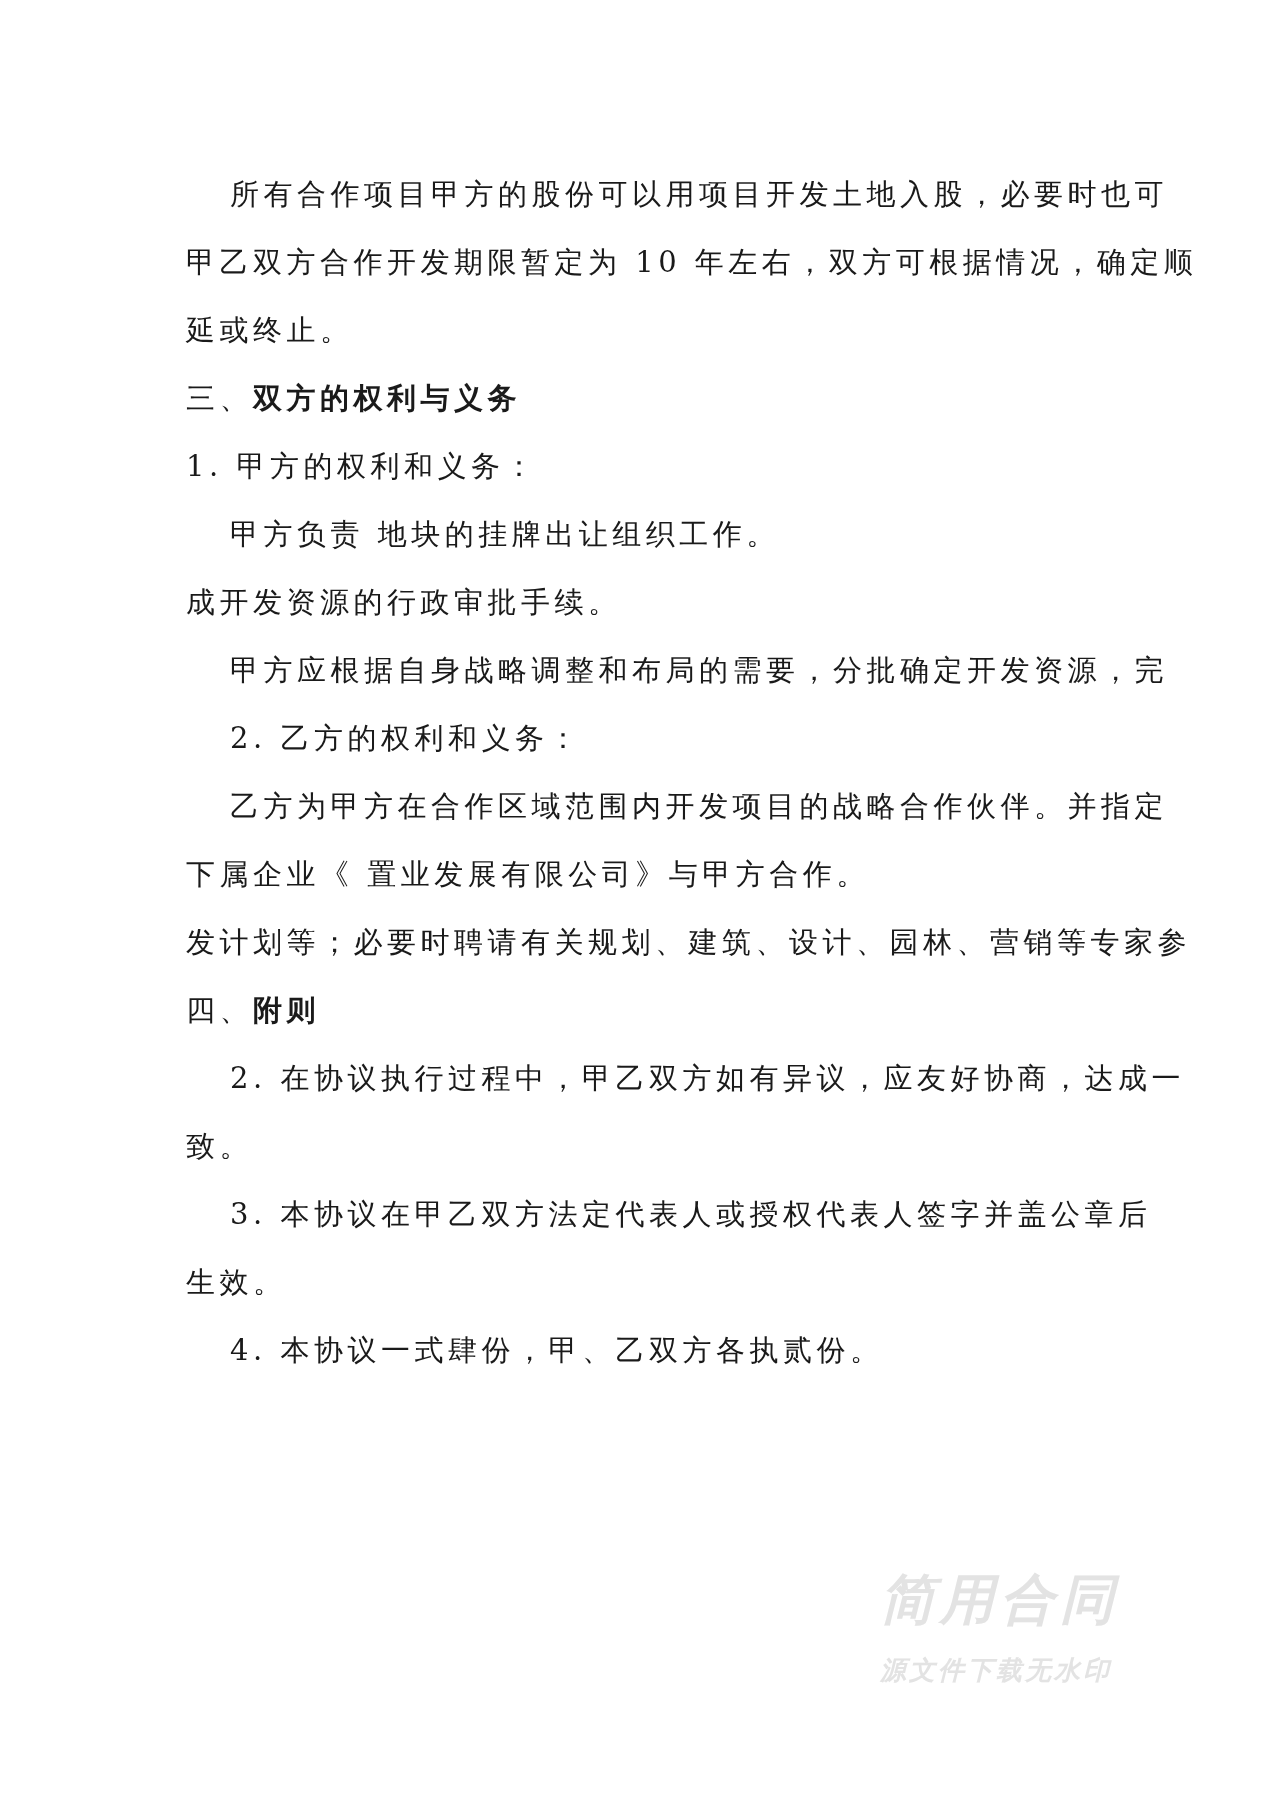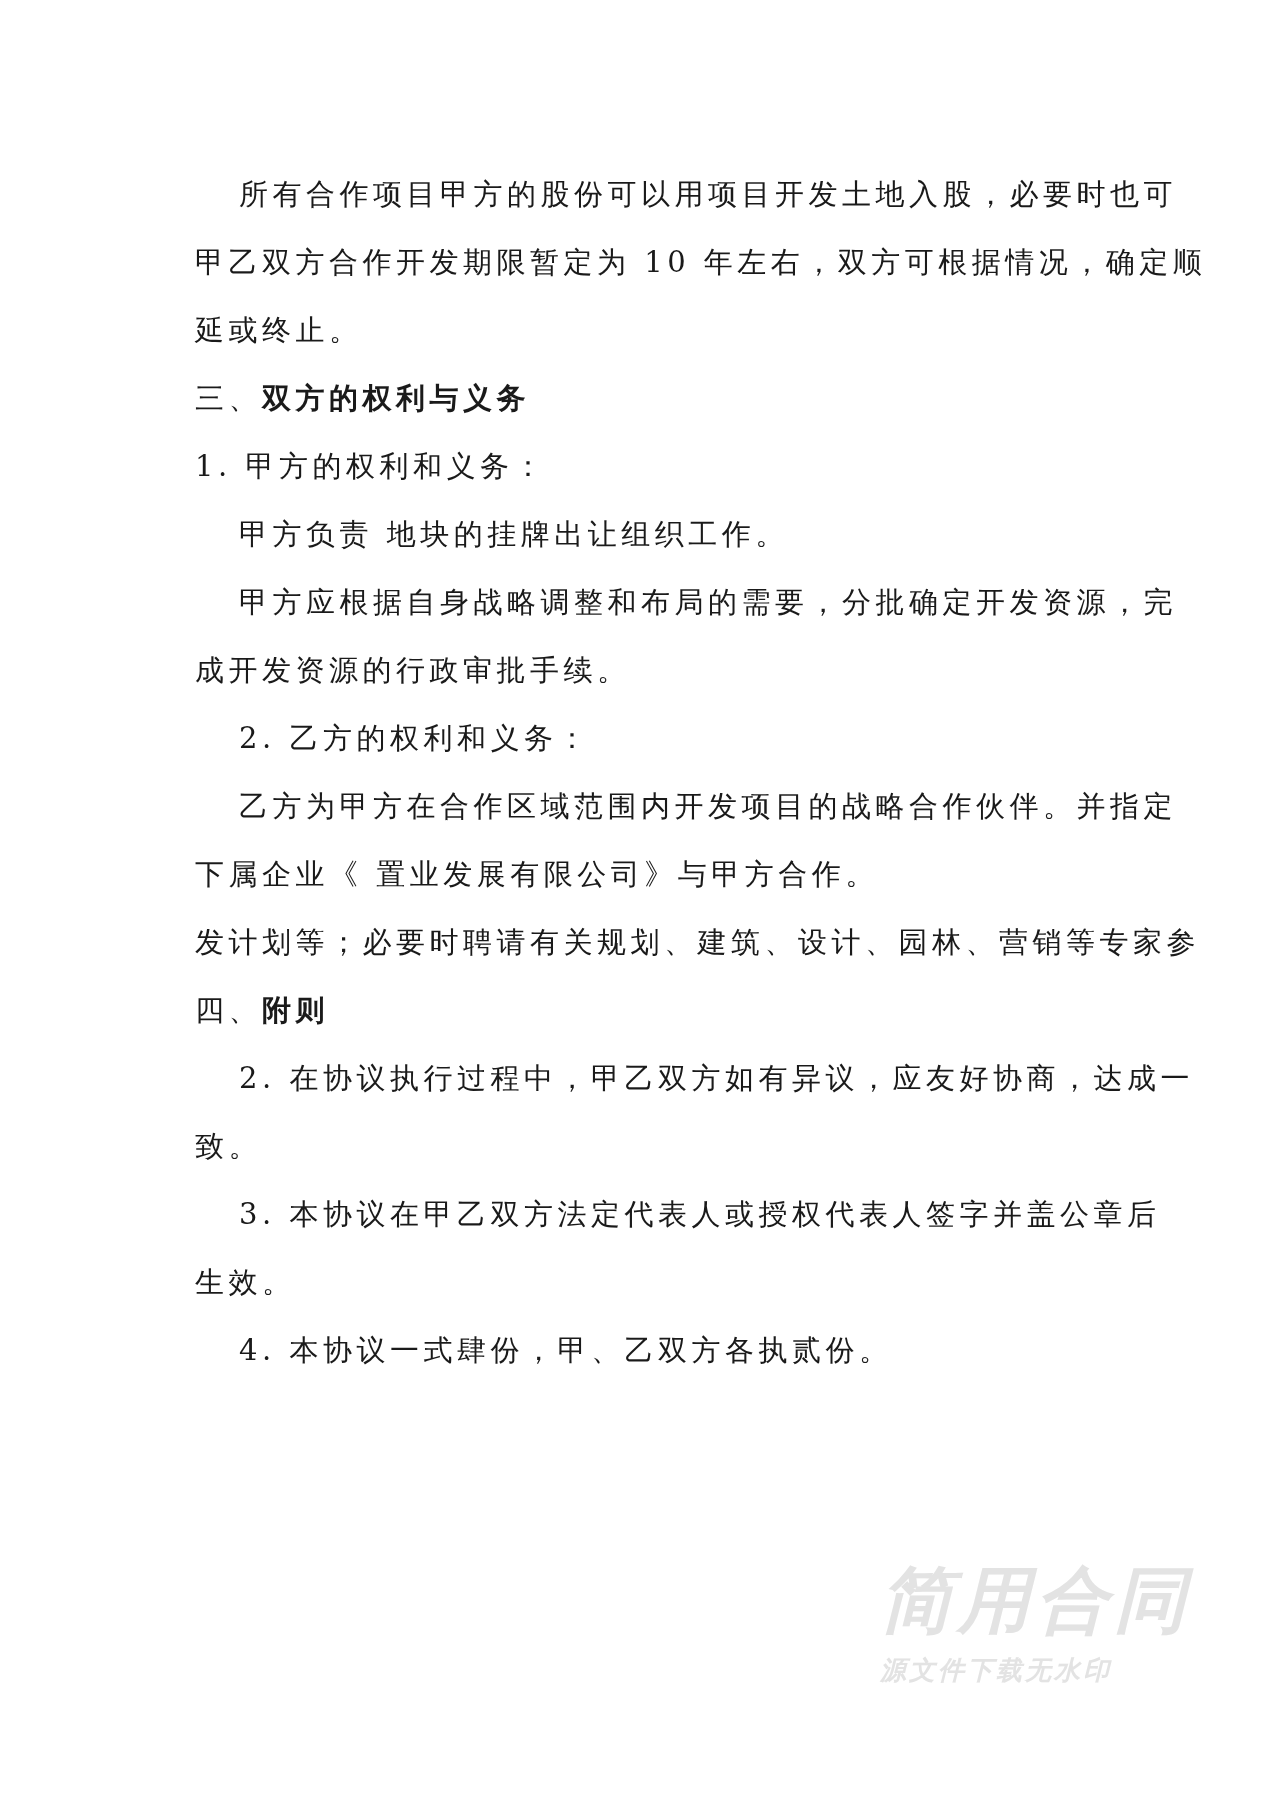"所有合作项目甲方的股份可以用项目开发土地入股，必要时也可" .page { left: 195px -> 186px }
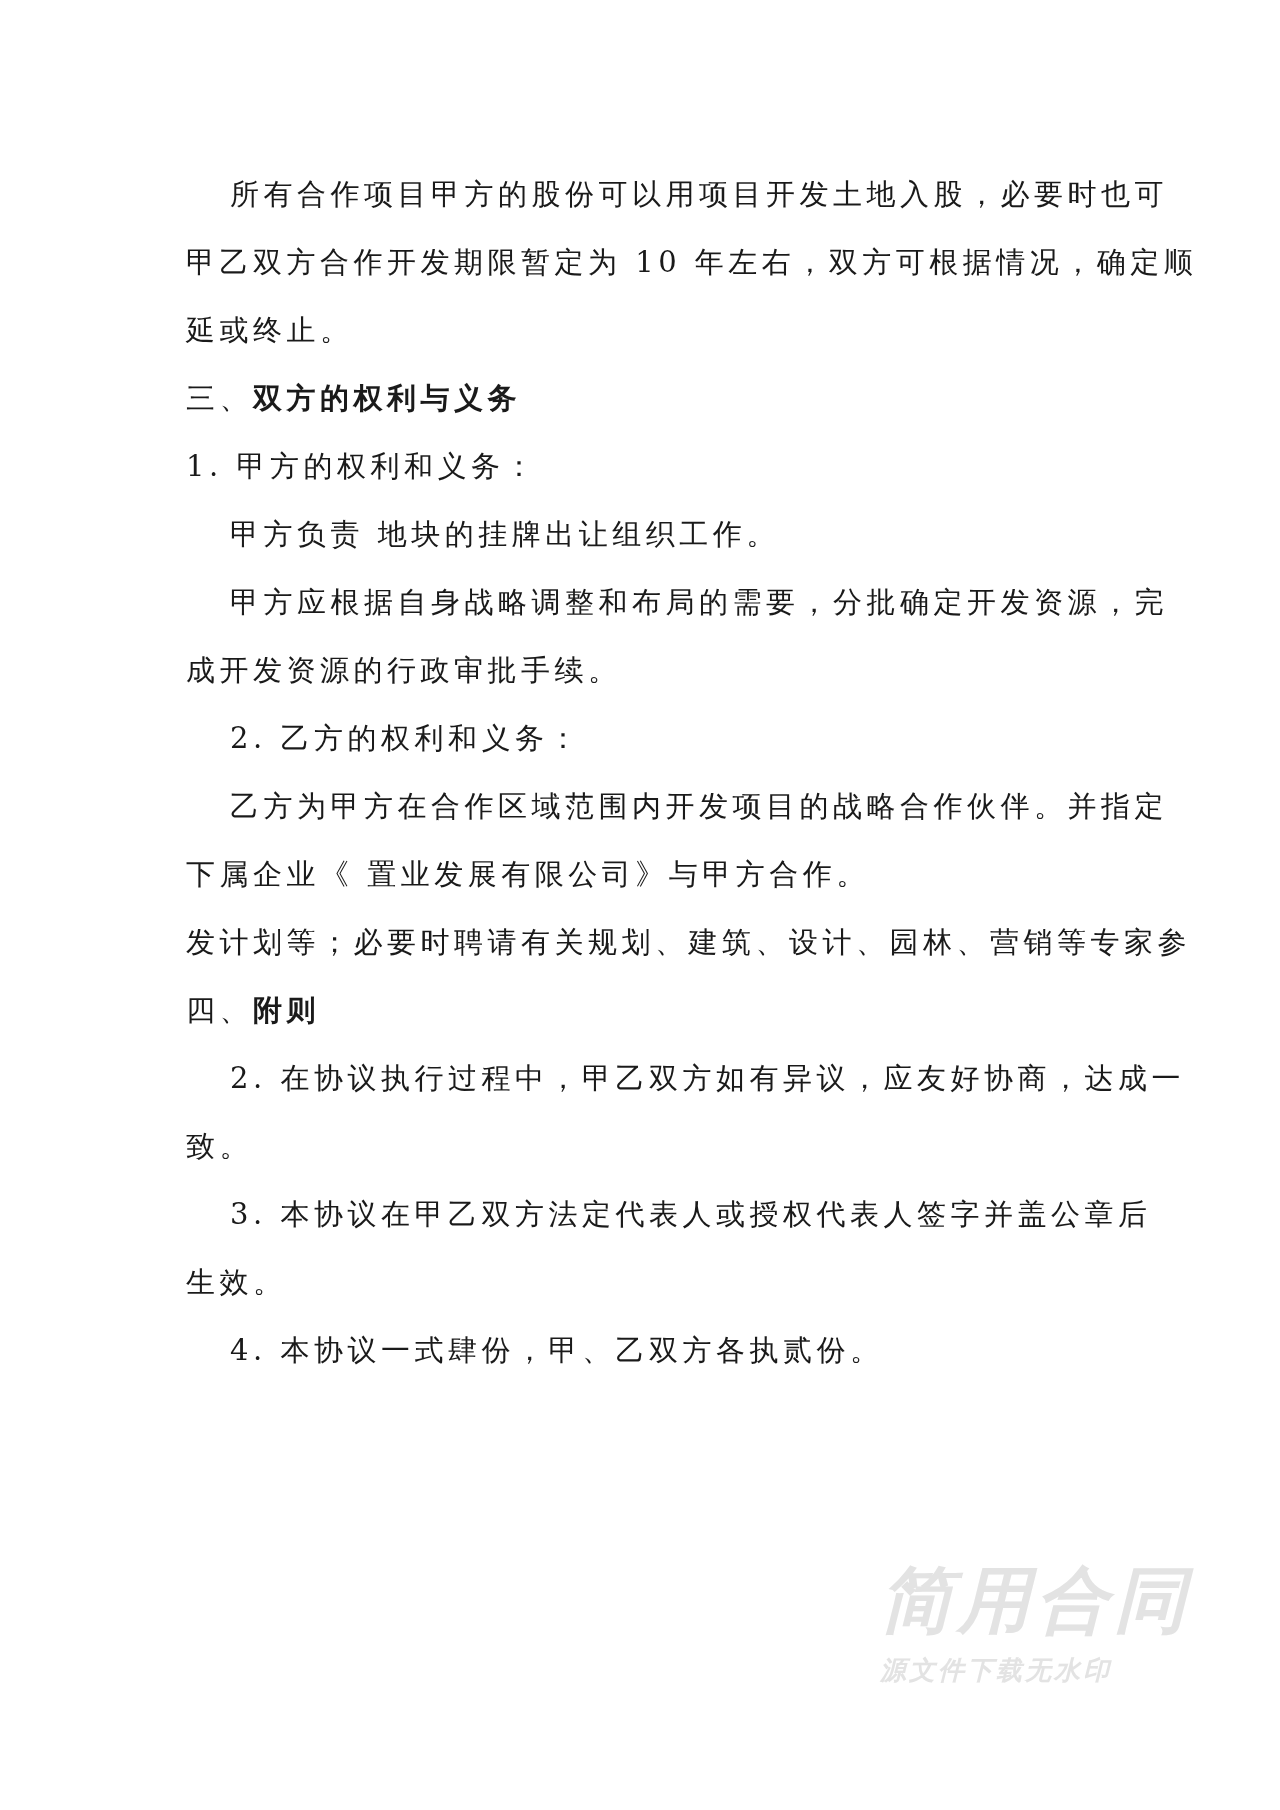"甲方应根据自身战略调整和布局的需要，分批确定开发资源，完" div.line { order: before "成开发资源的行政审批手续。" -> after "成开发资源的行政审批手续。" }
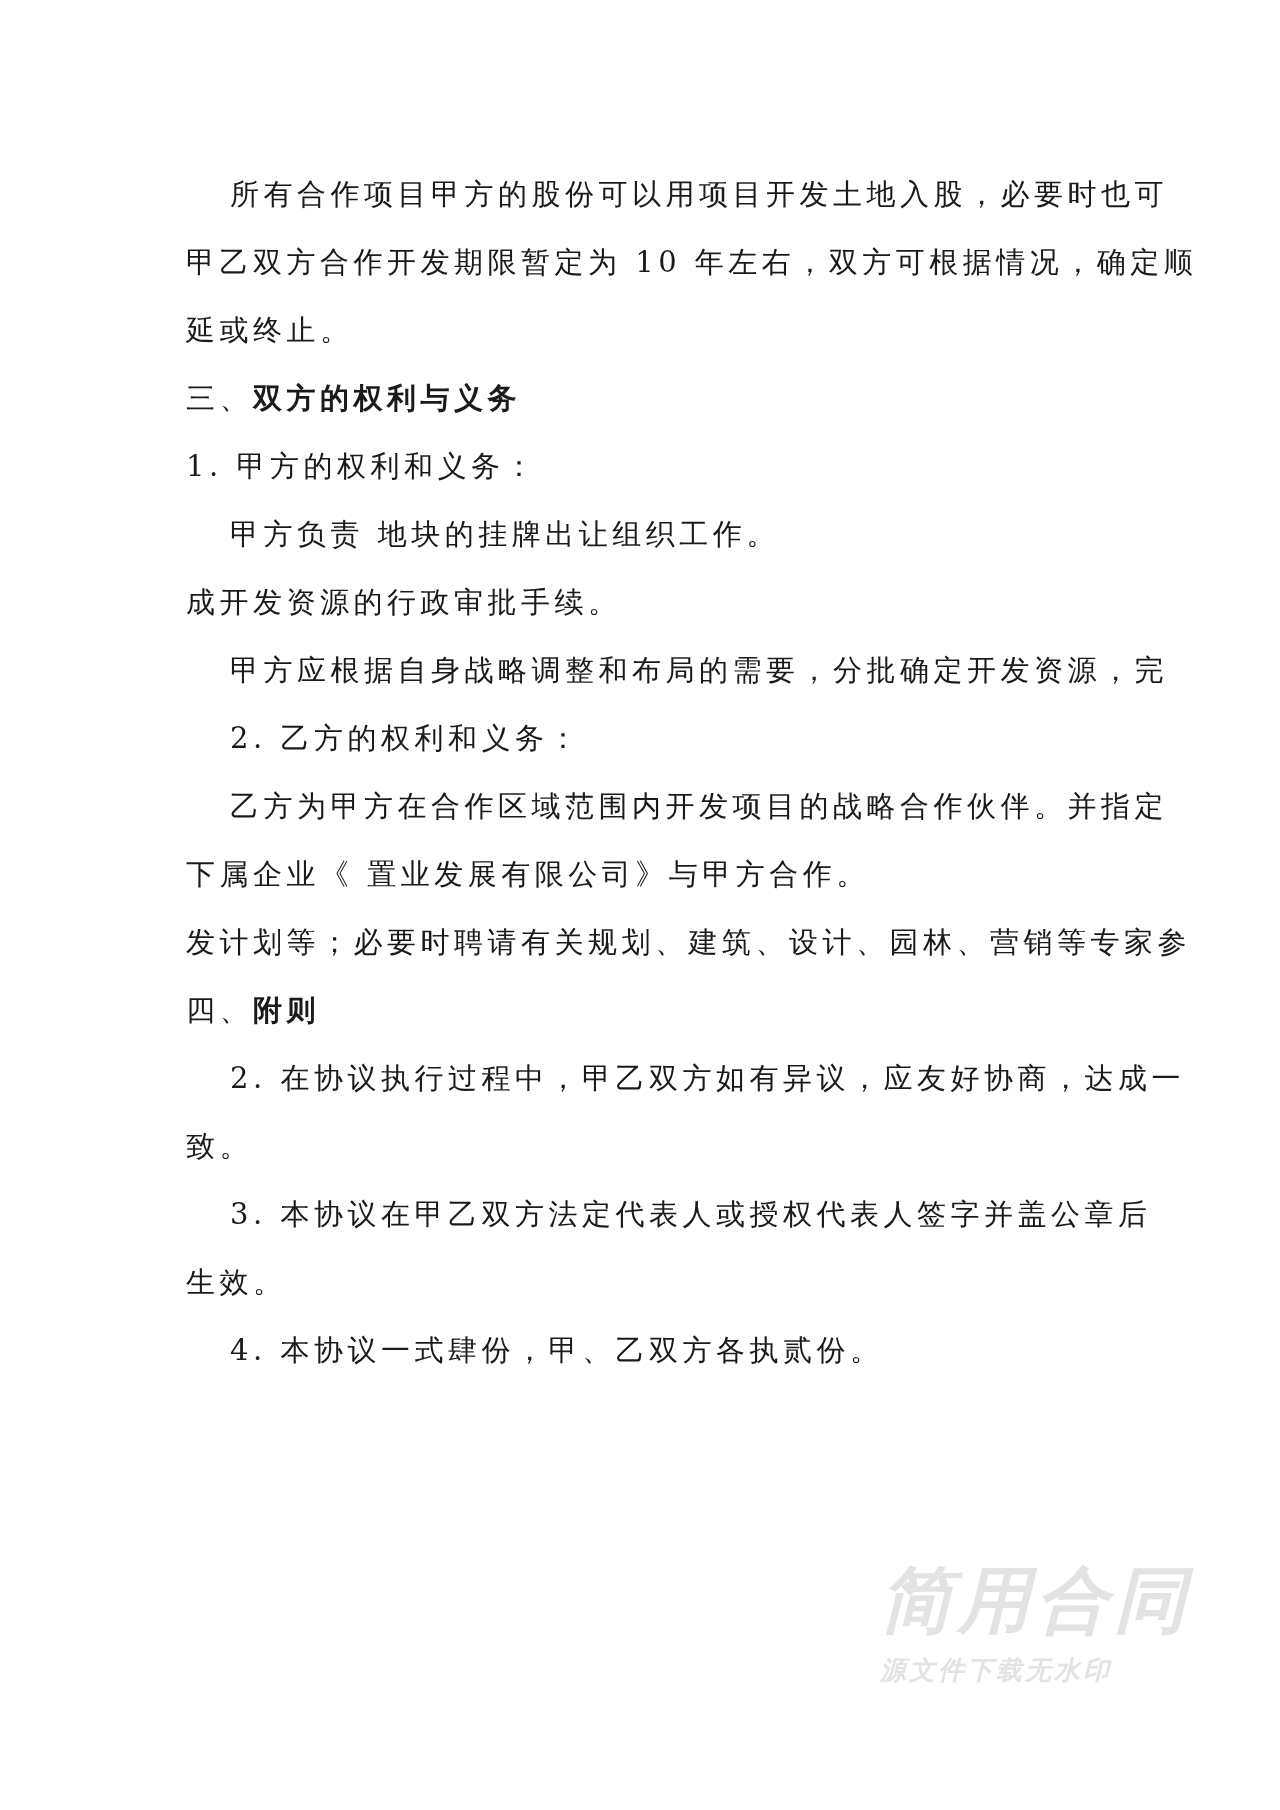"简用合同" .wm-main { font-size: 72px -> 54px }
